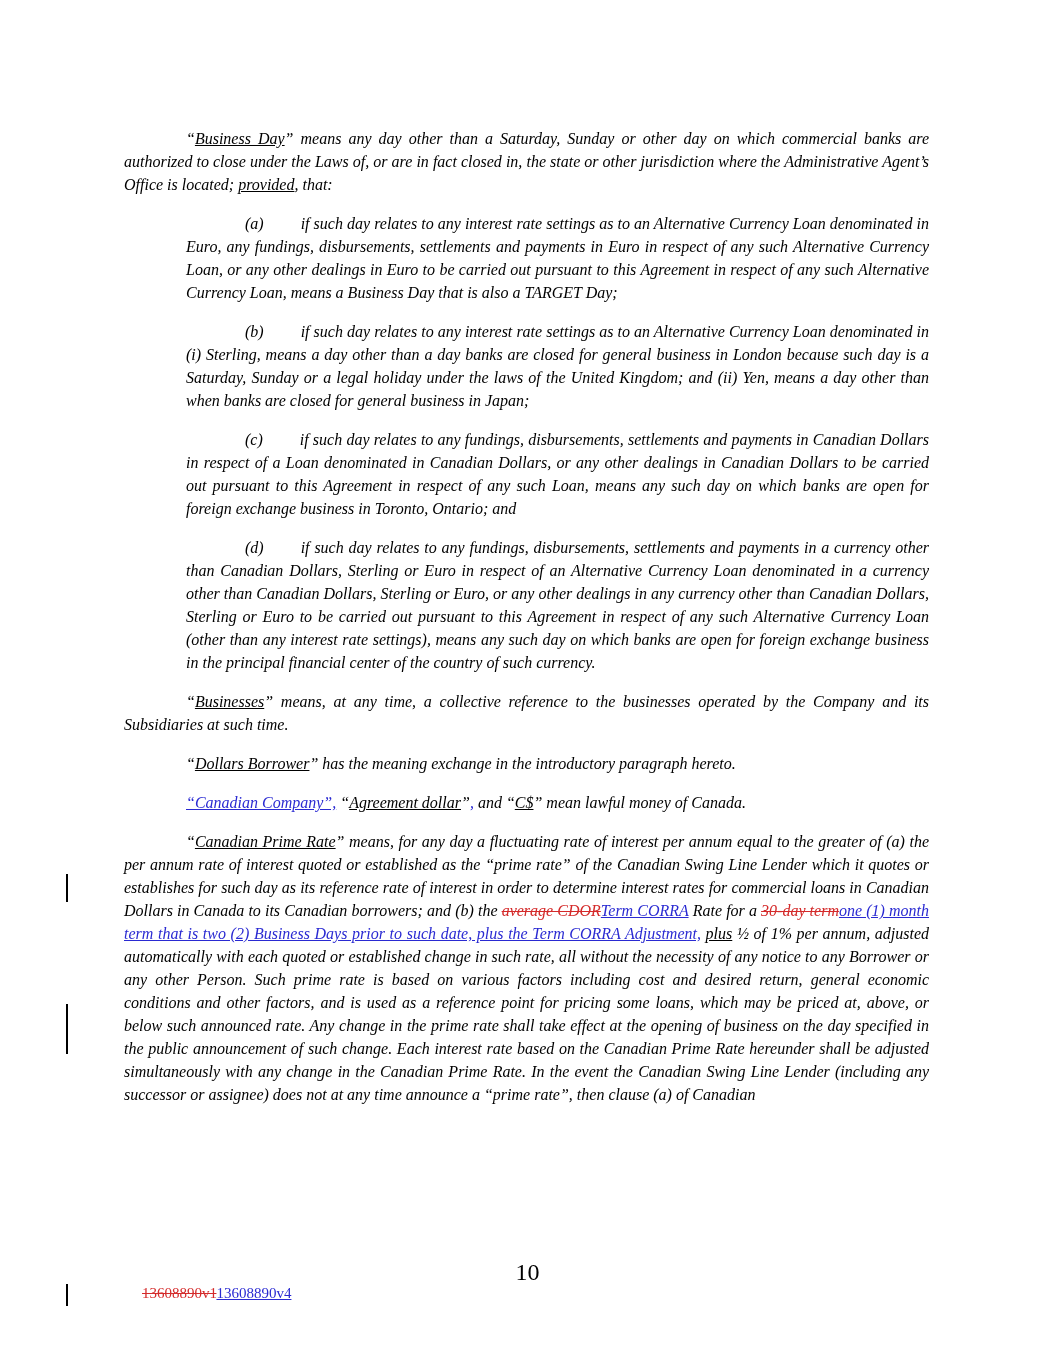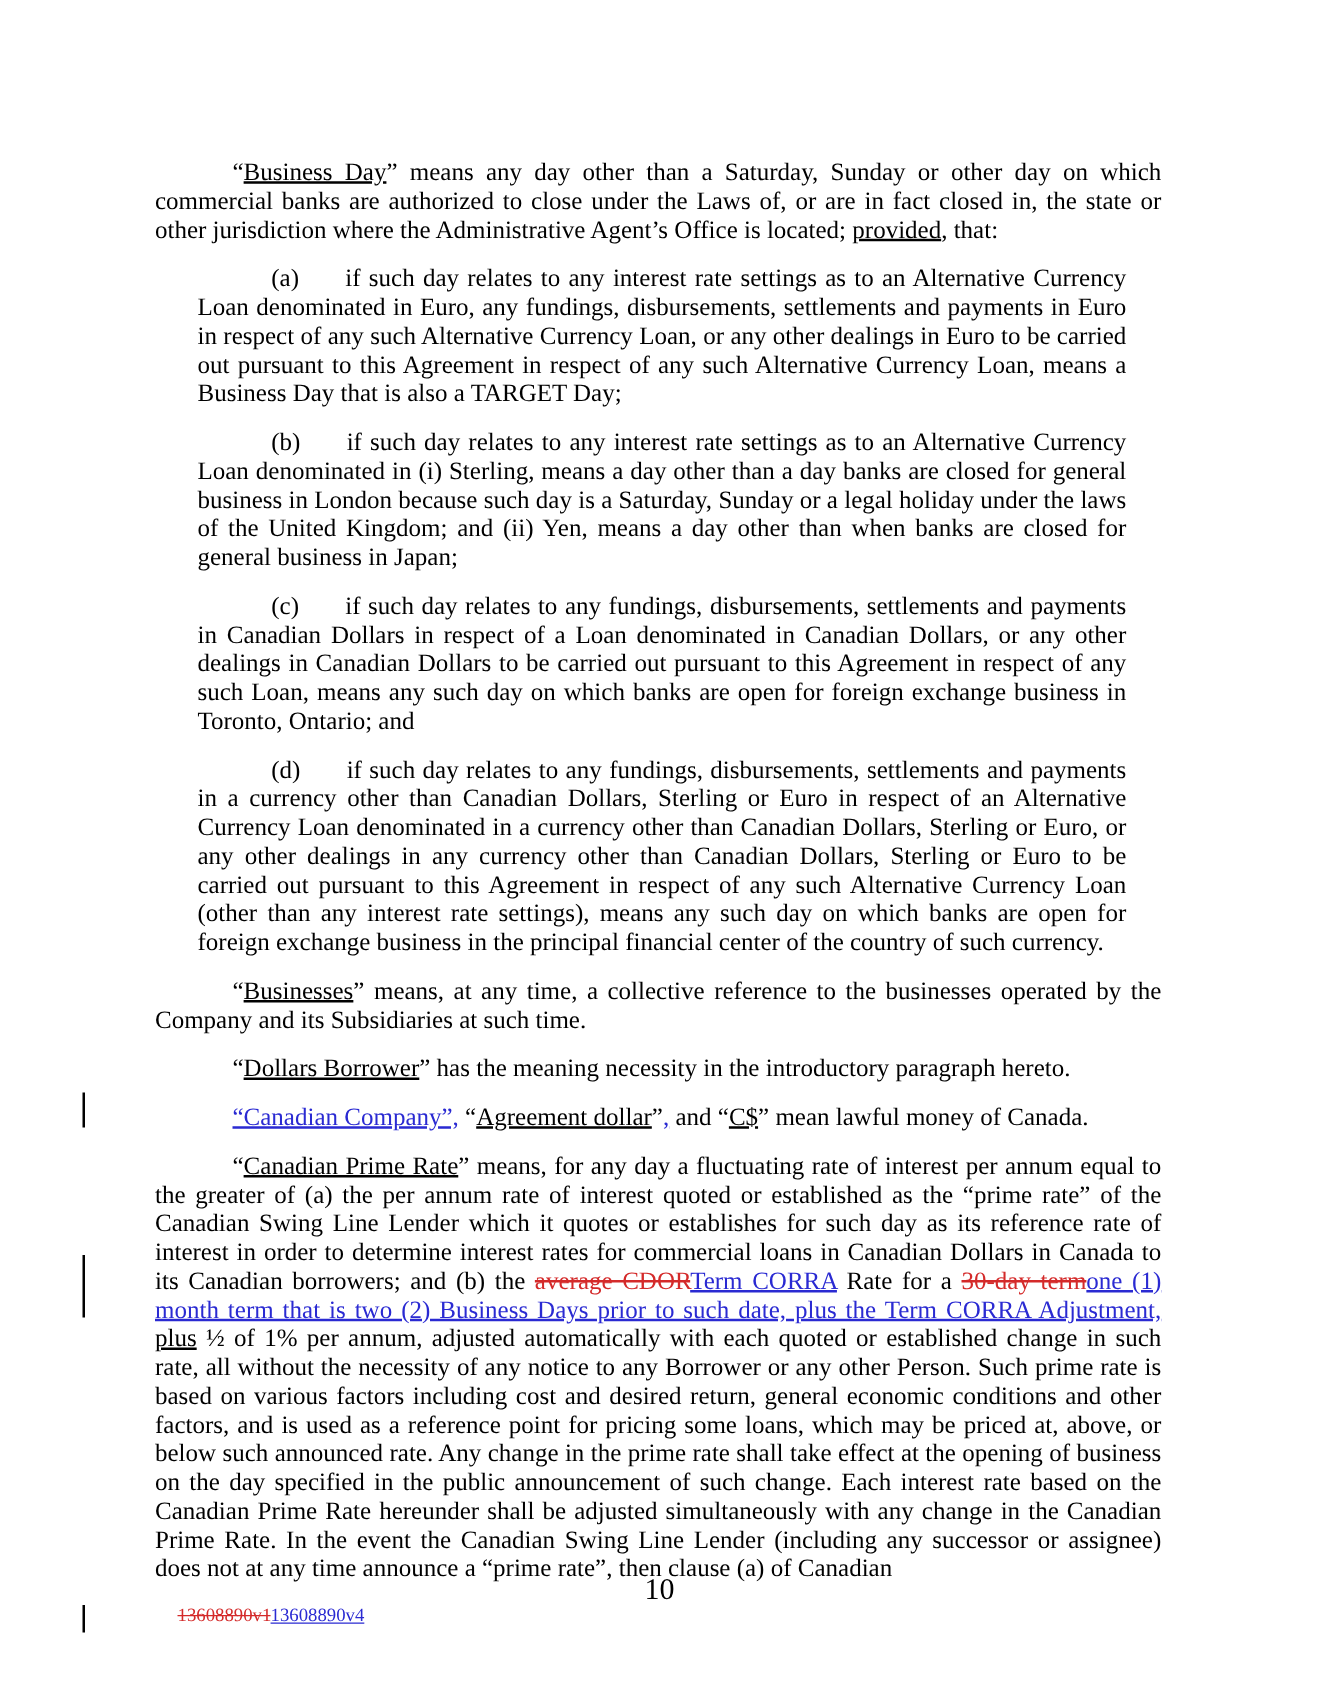"“Business Day” means any day" .content { font-size: 20px -> 16px; font-style: none -> italic }
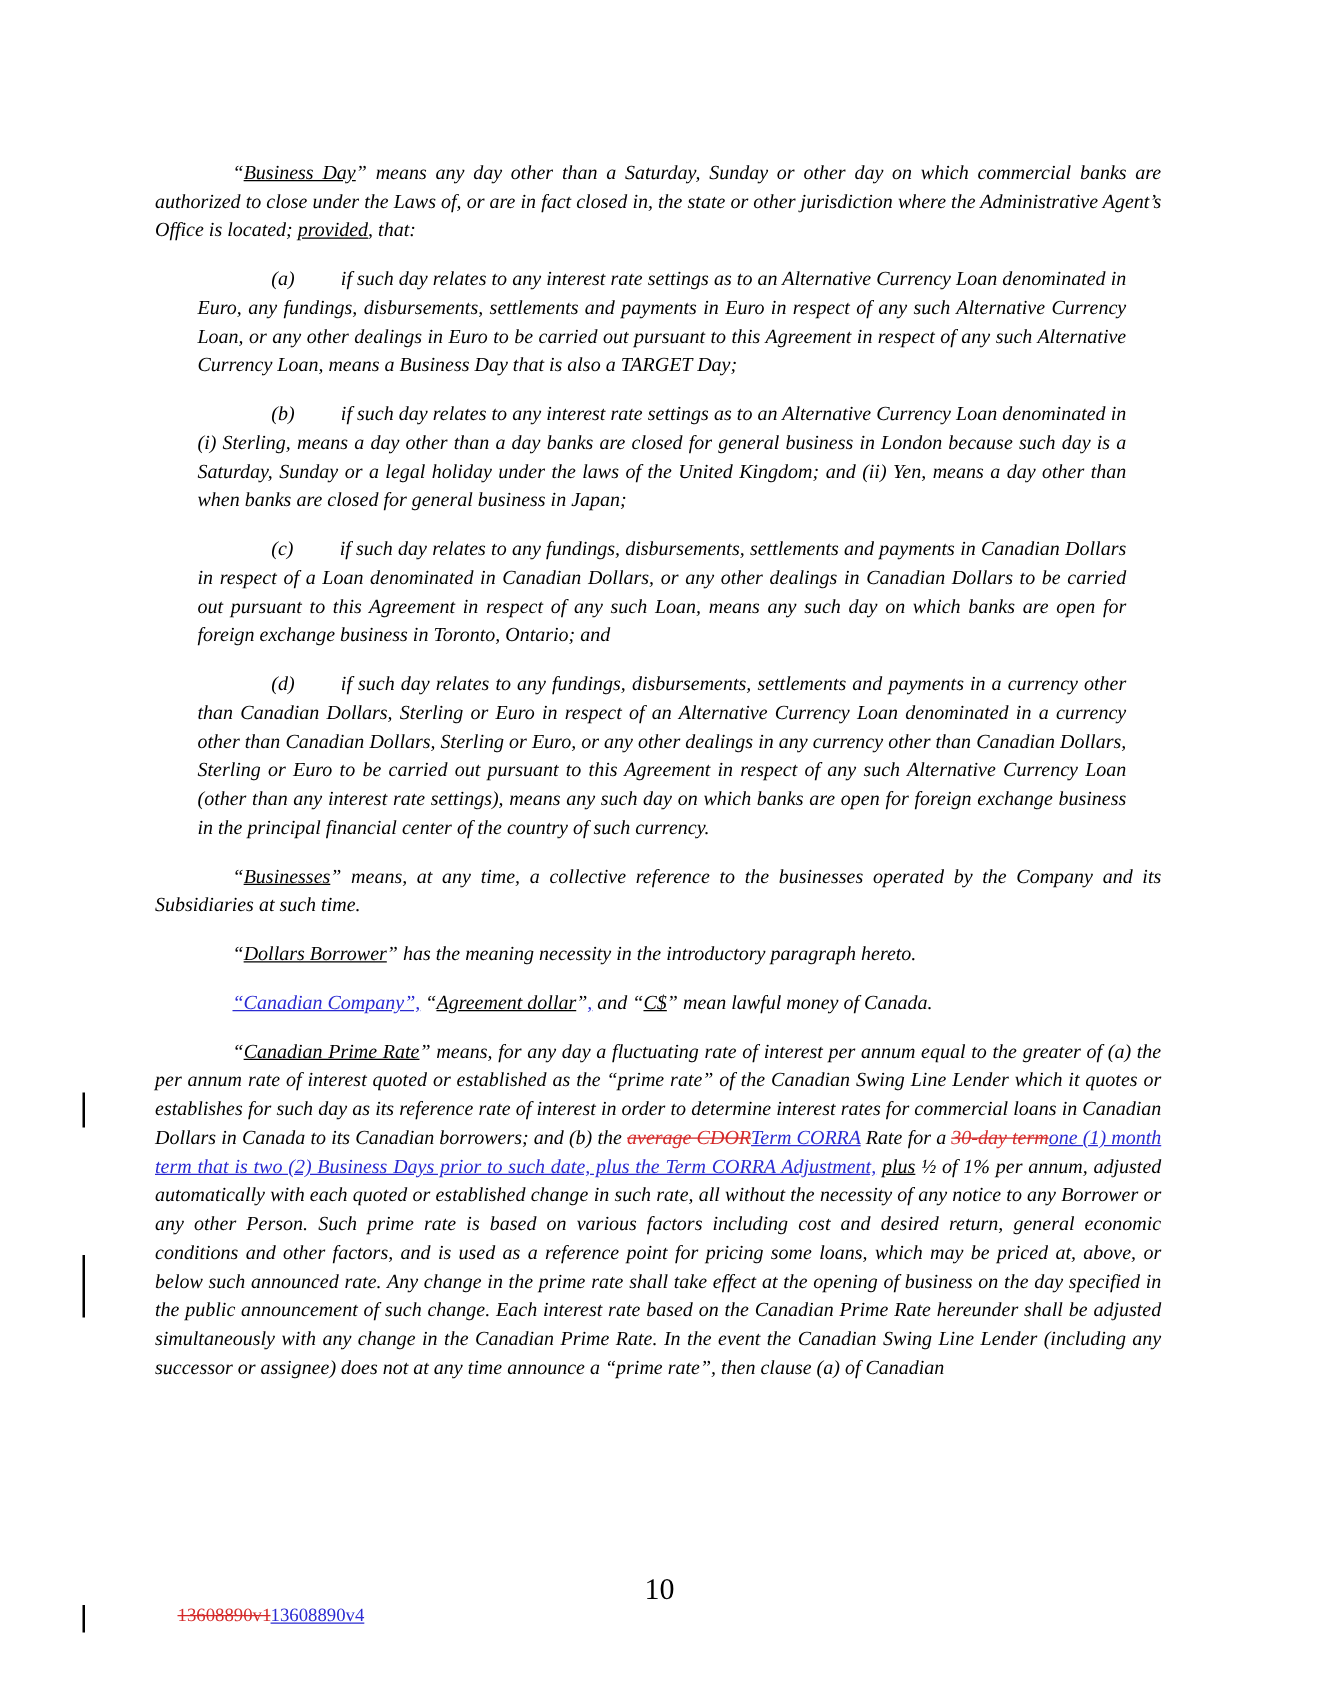"(a) if such day relates" .para.sub { margin-left: 34px -> 62px }
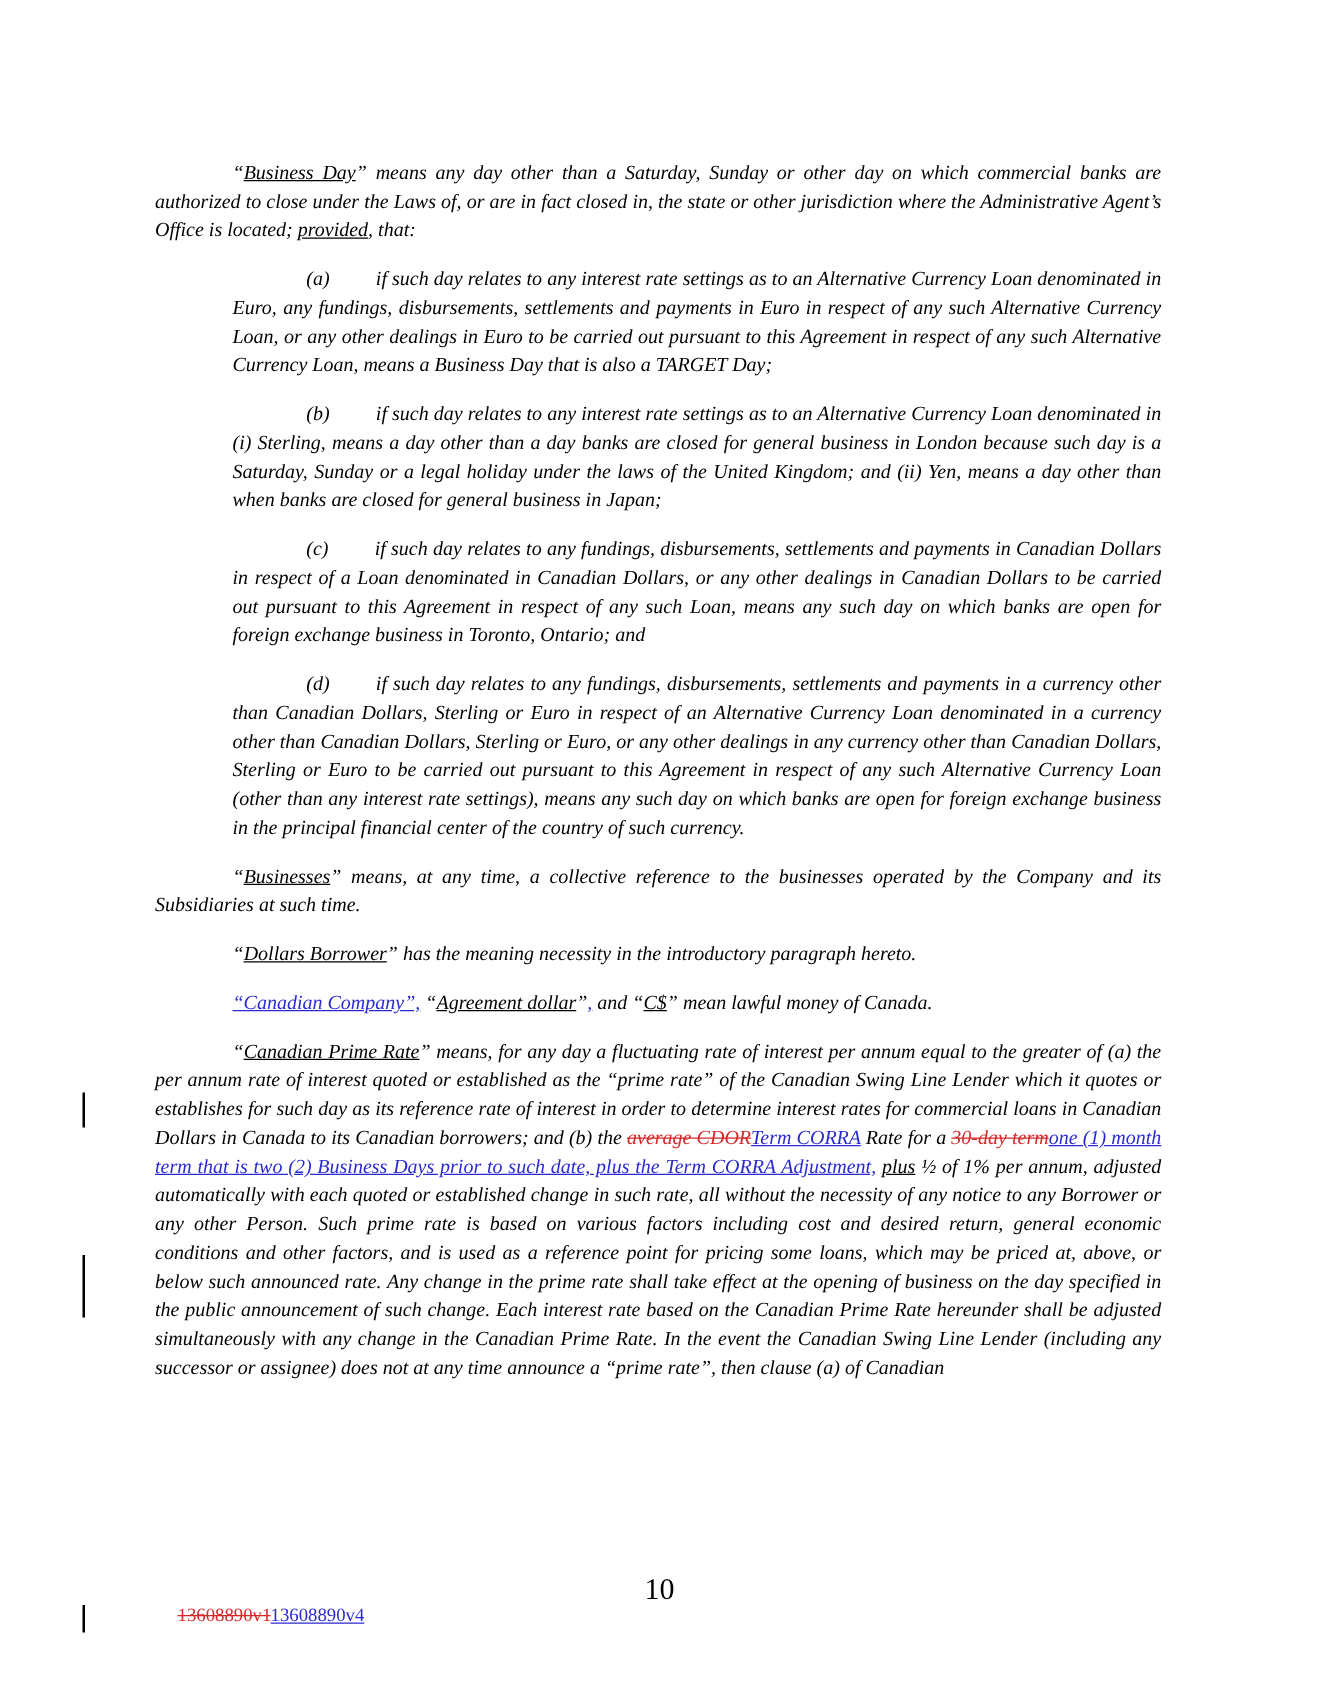"” has the meaning necessity" span.seg-plain { text: necessity -> exchange }
